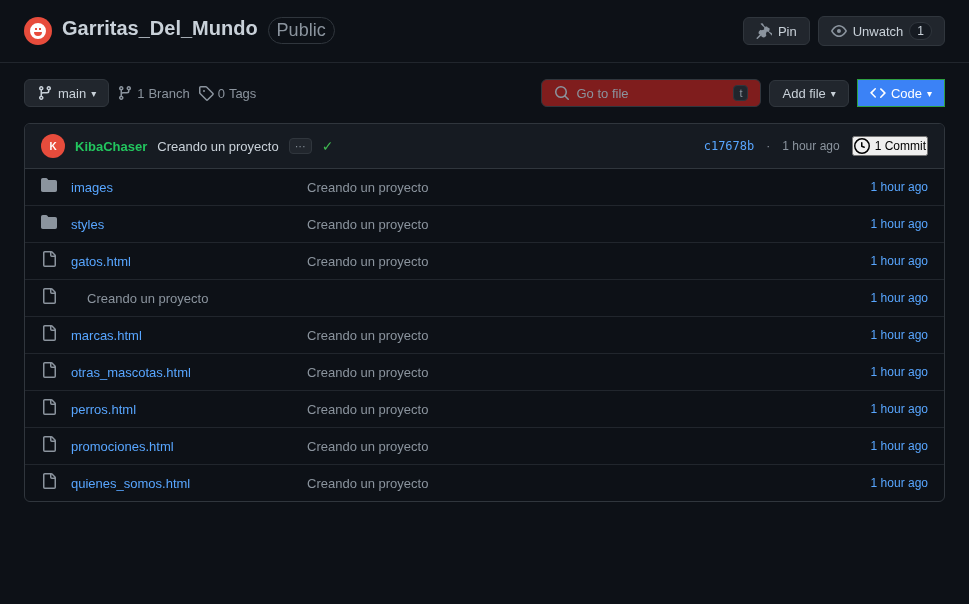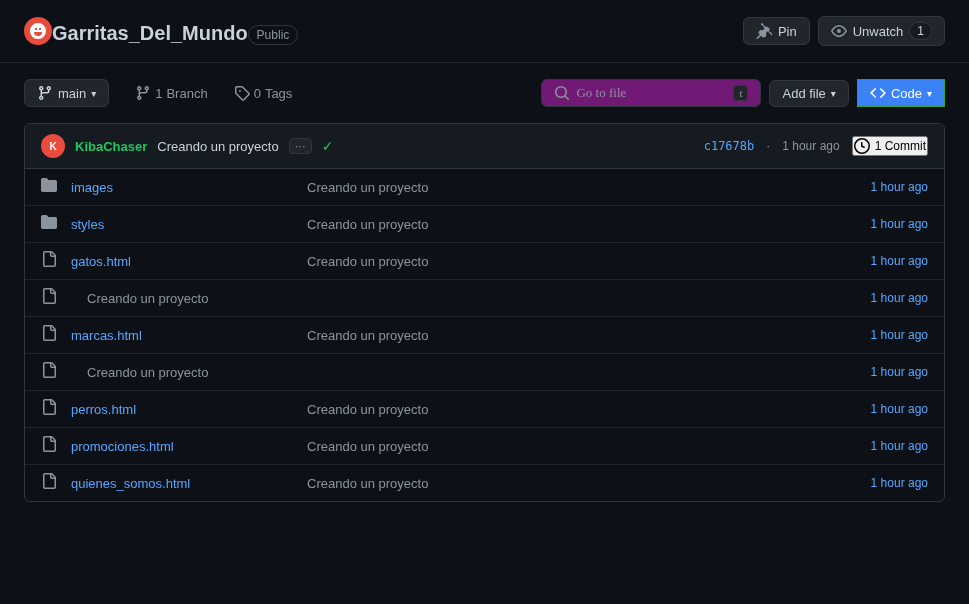"Garritas_Del_Mundo" .repo-header-left { align-items: flex-end -> flex-start; gap: none -> 10px }
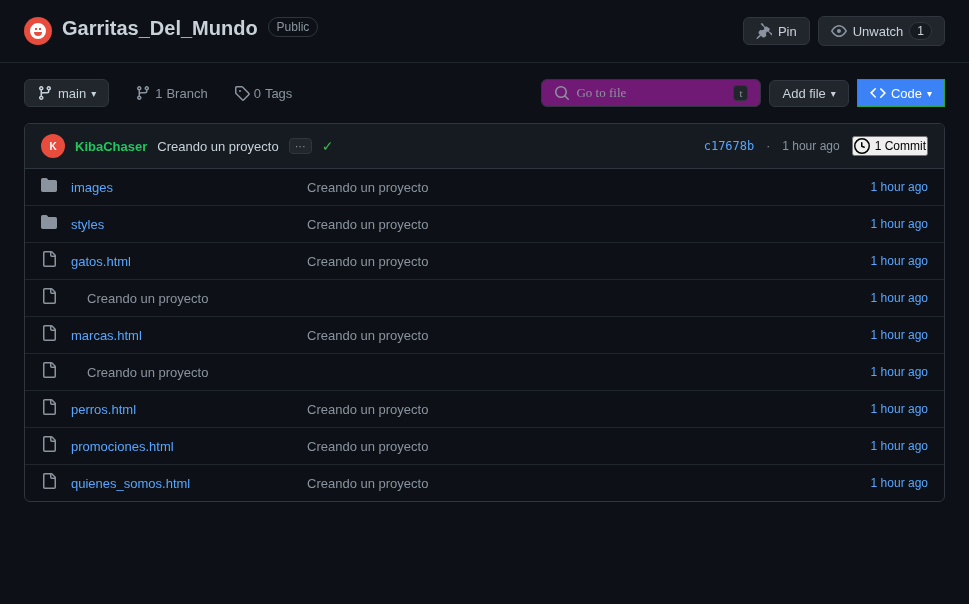"Public" .public-badge { font-size: 12px -> 18px }
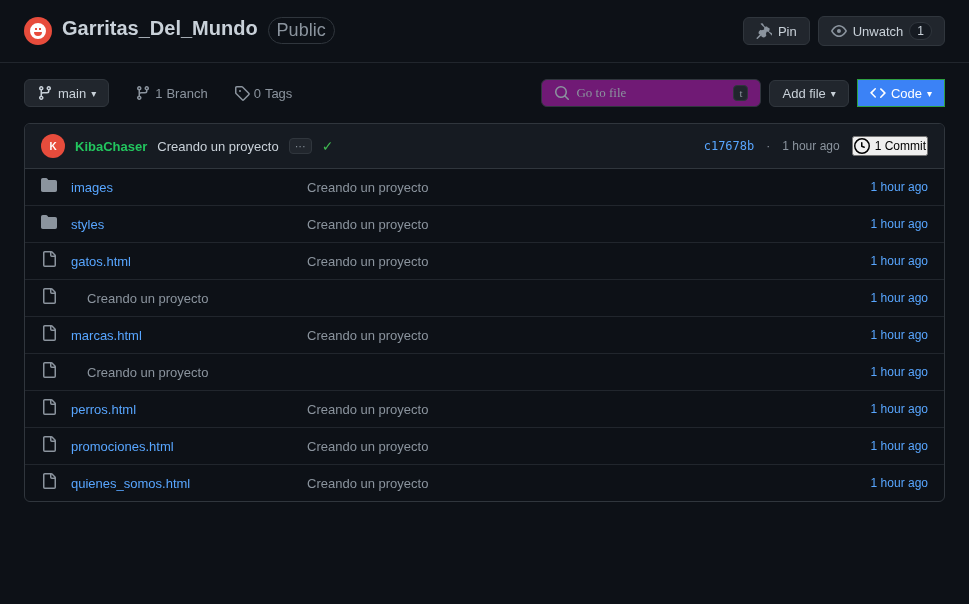"main" .toolbar-left { gap: 26px -> 8px }
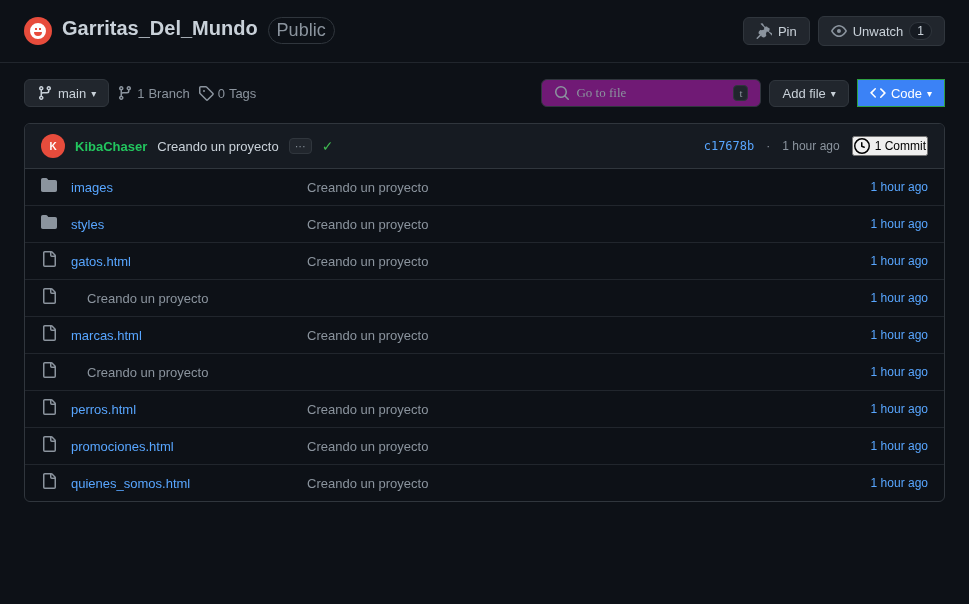"Go to file" .search-box { background: #701a75 -> #7f1d1d; font-family: Liberation Serif, serif -> none }
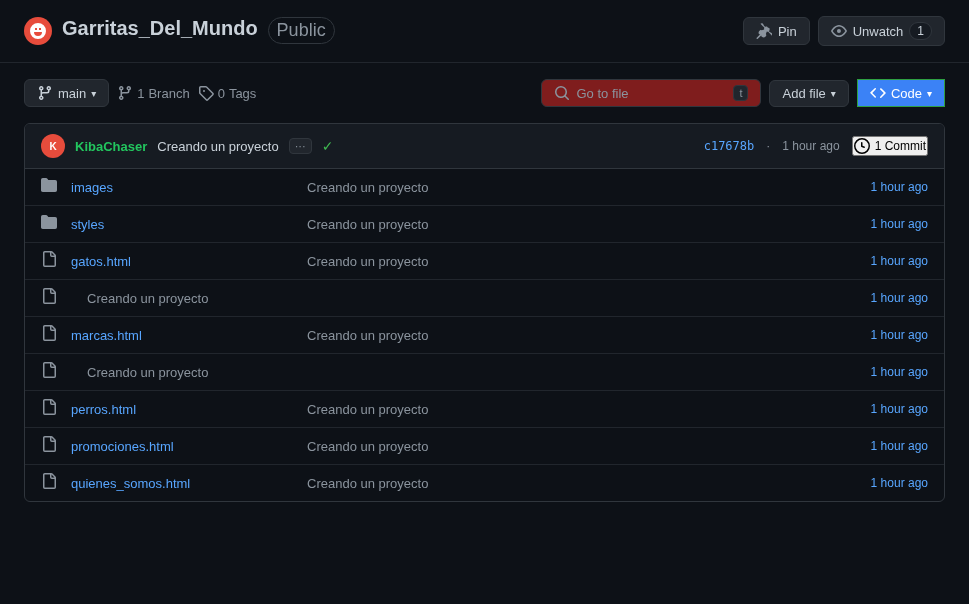"otras_mascotas.html" span.file-name { html: none -> <span>otras_mascotas.html</span> }
